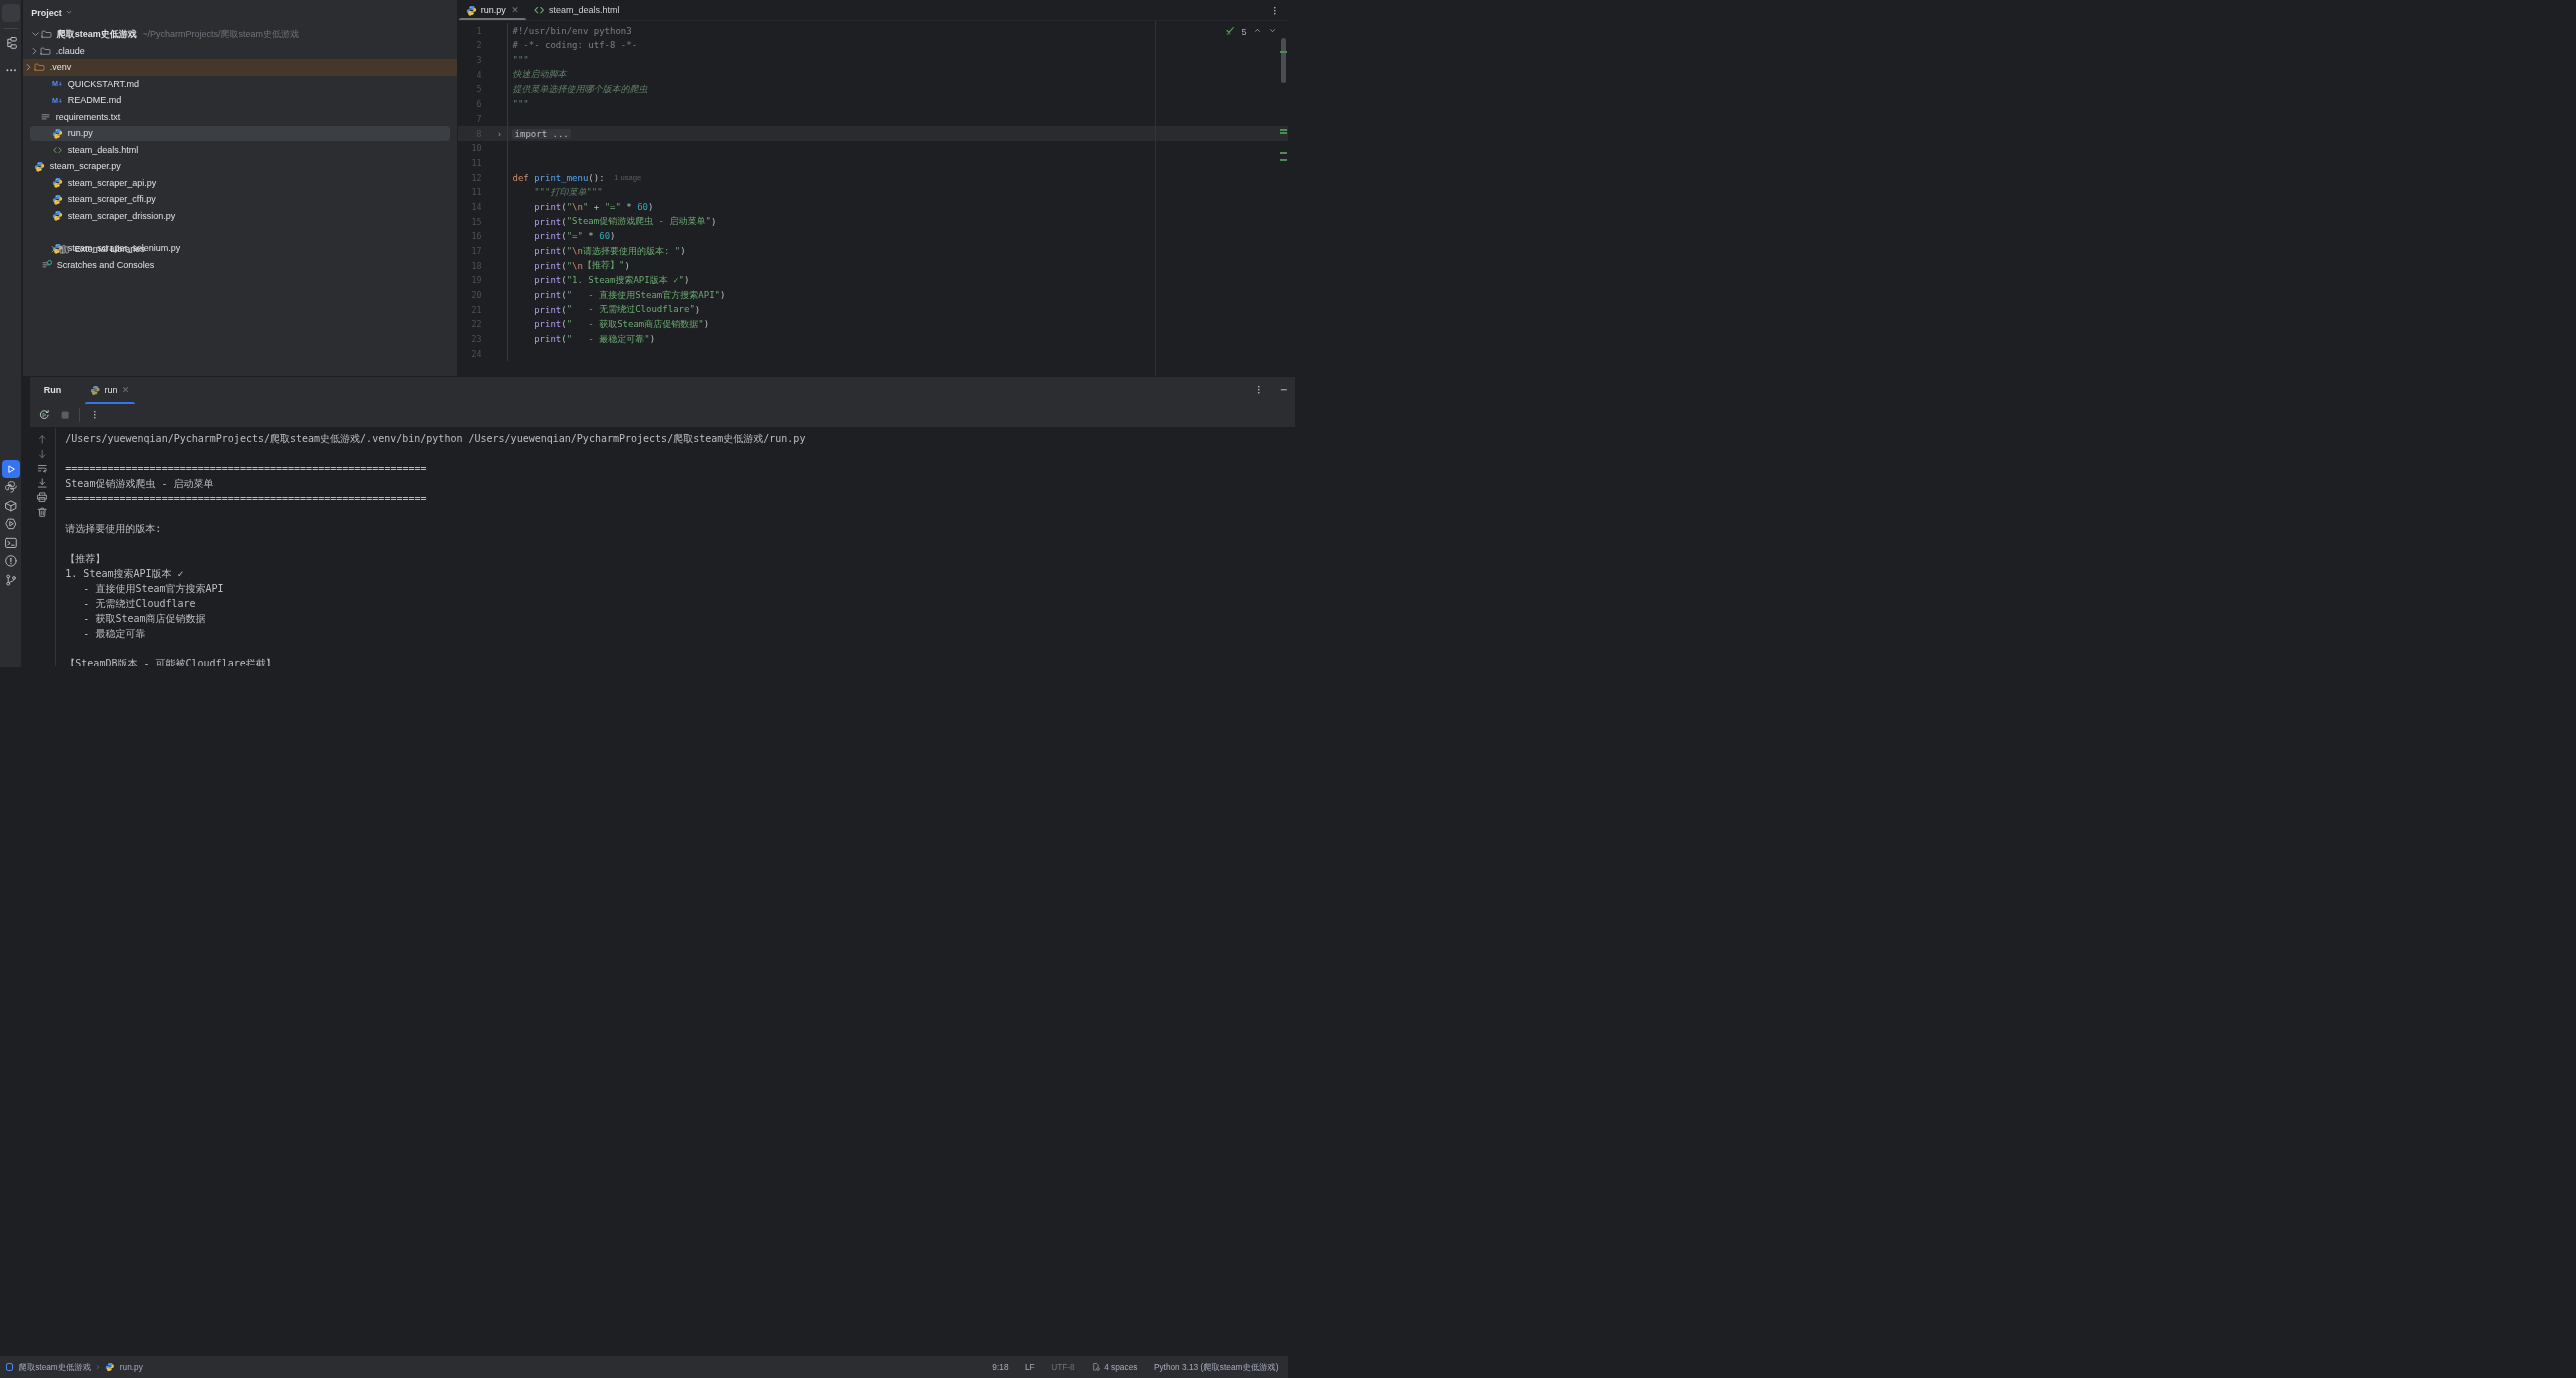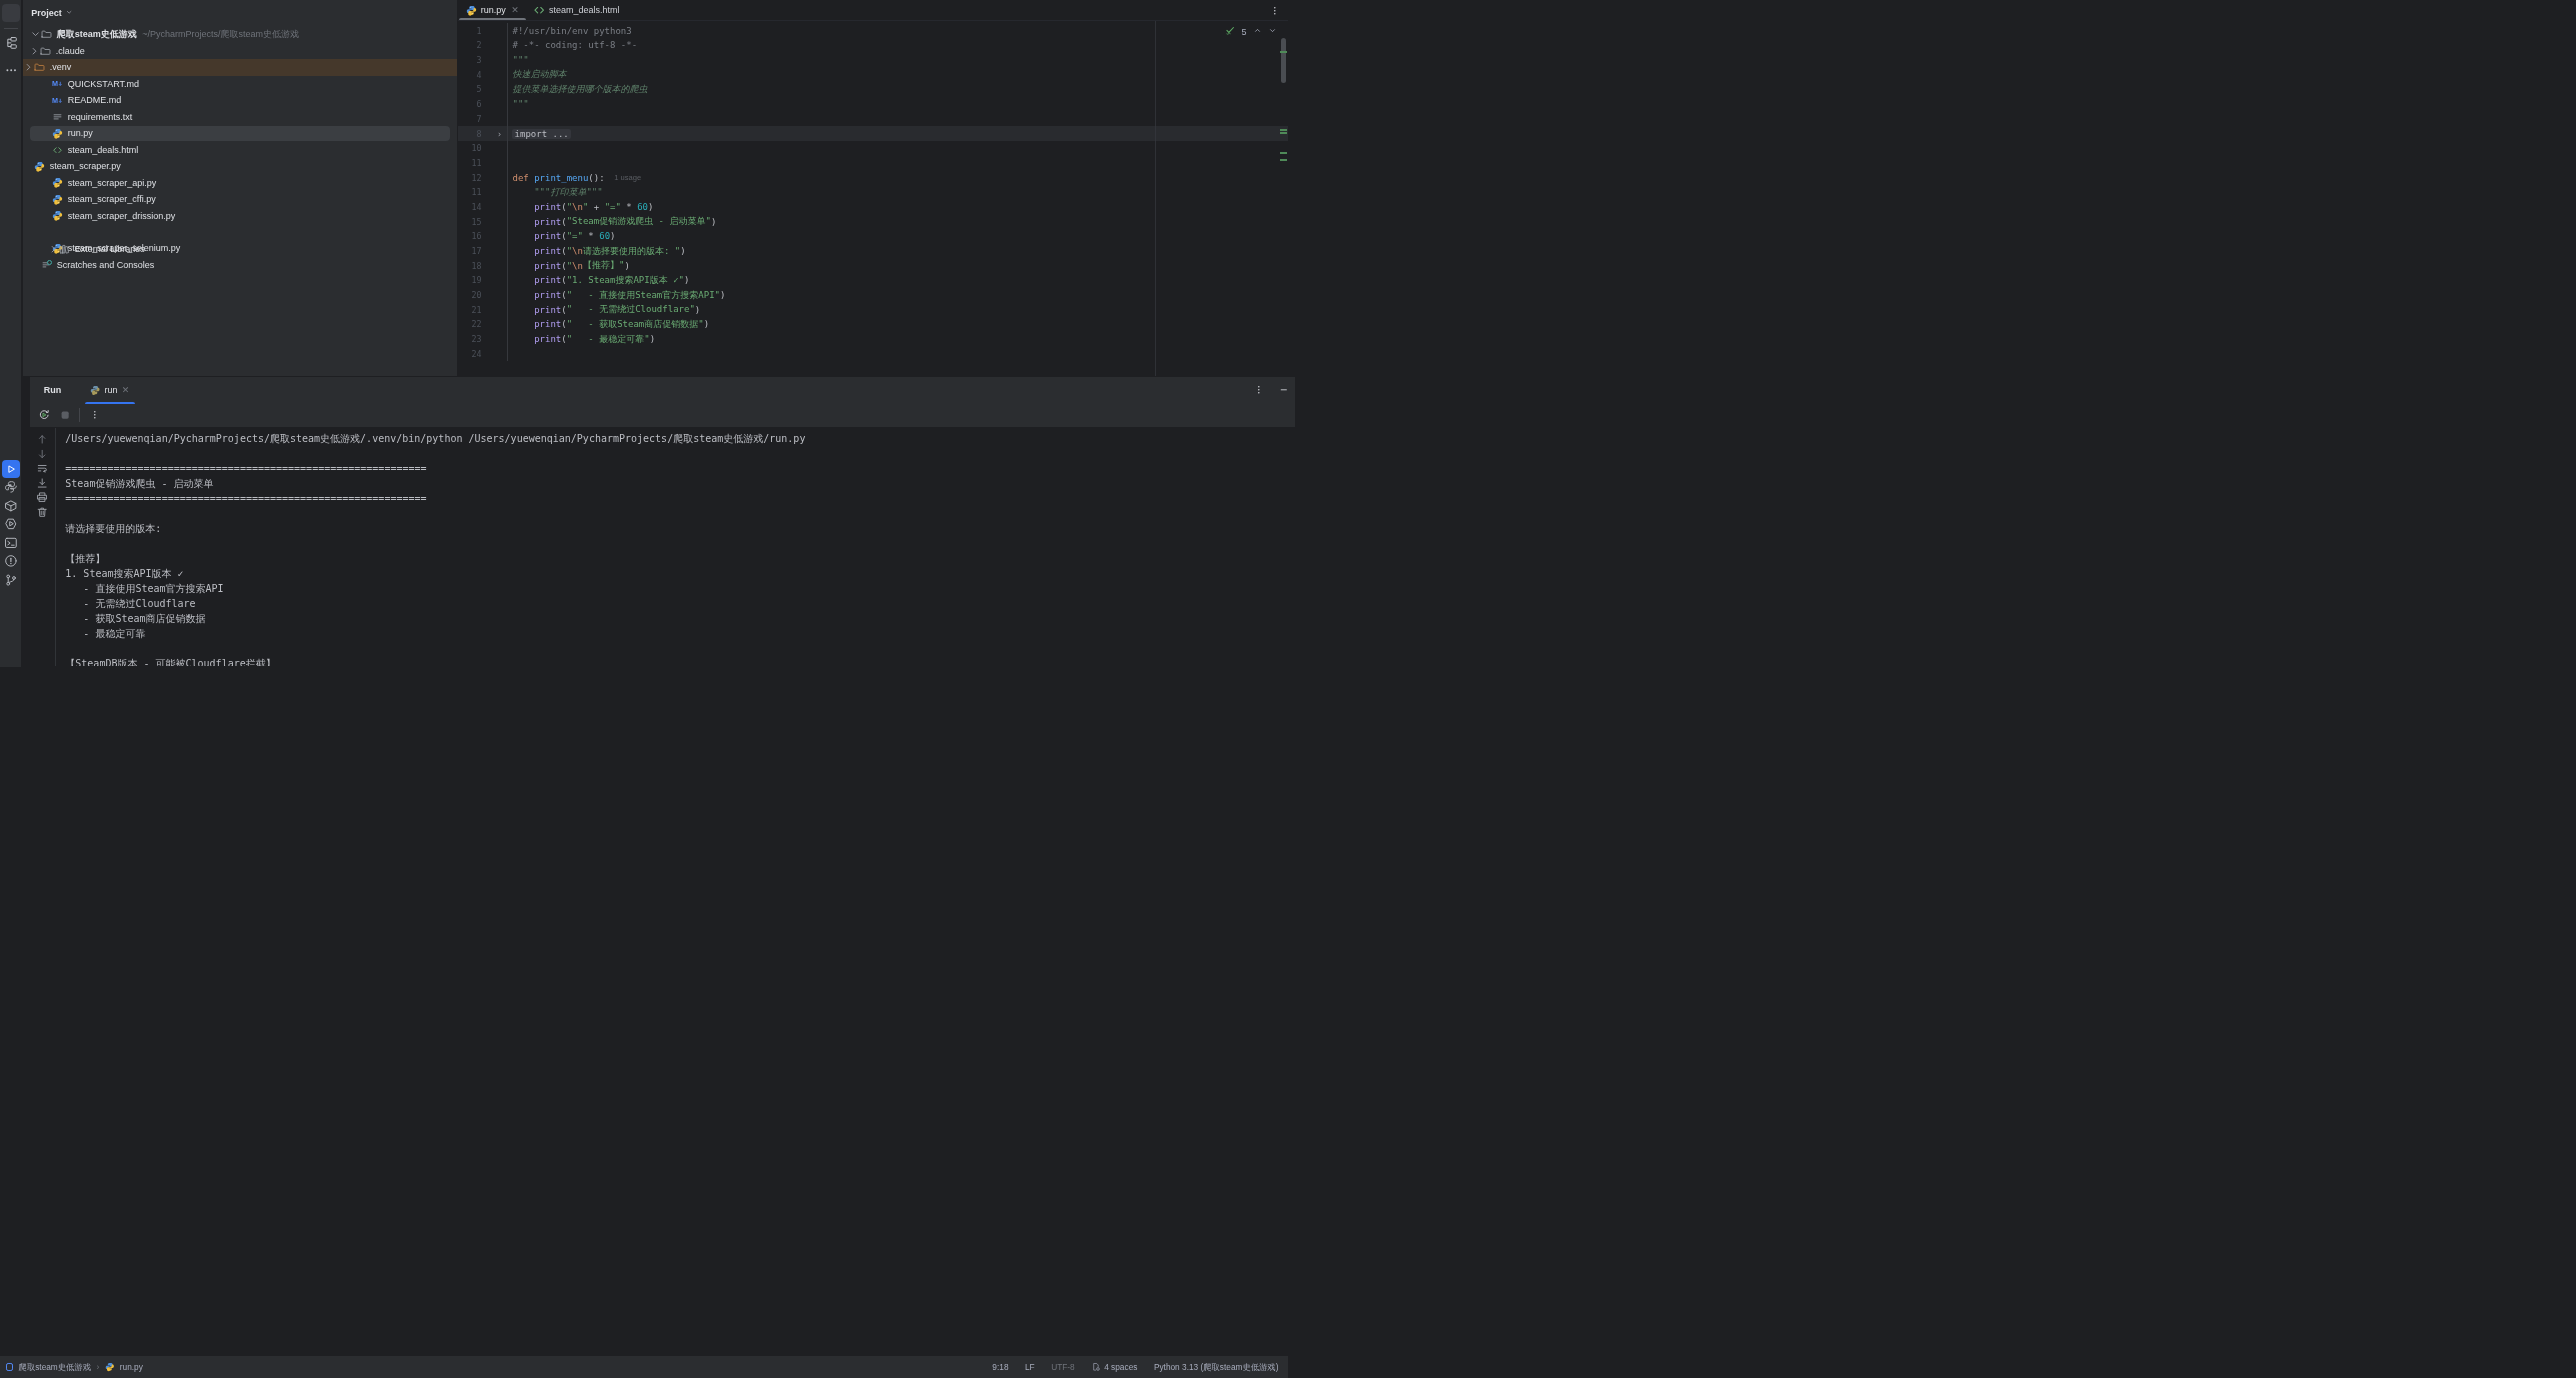"requirements.txt" span.inner { padding-left: 18px -> 6px }
